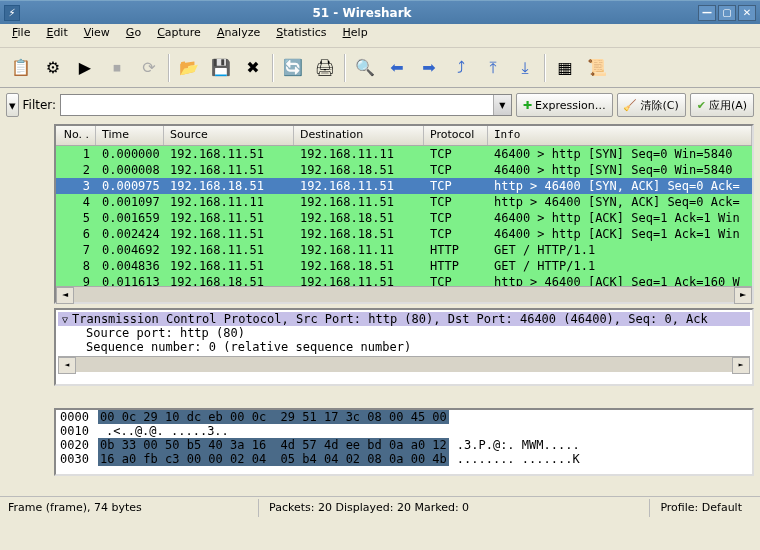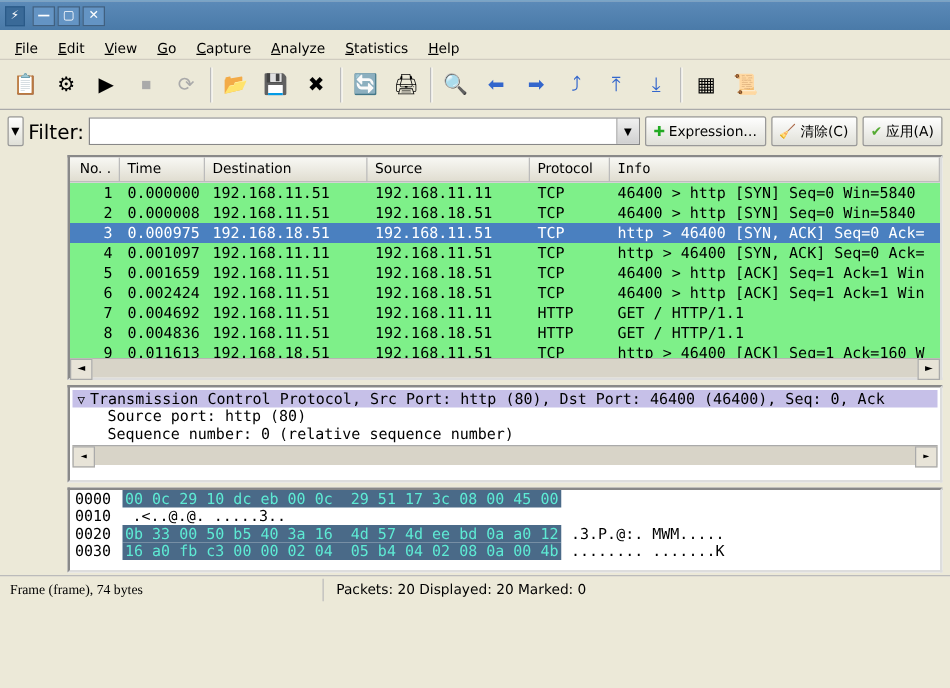"51 - Wireshark" div.tb-title { html: none -> <div>51 - Wireshark</div> }
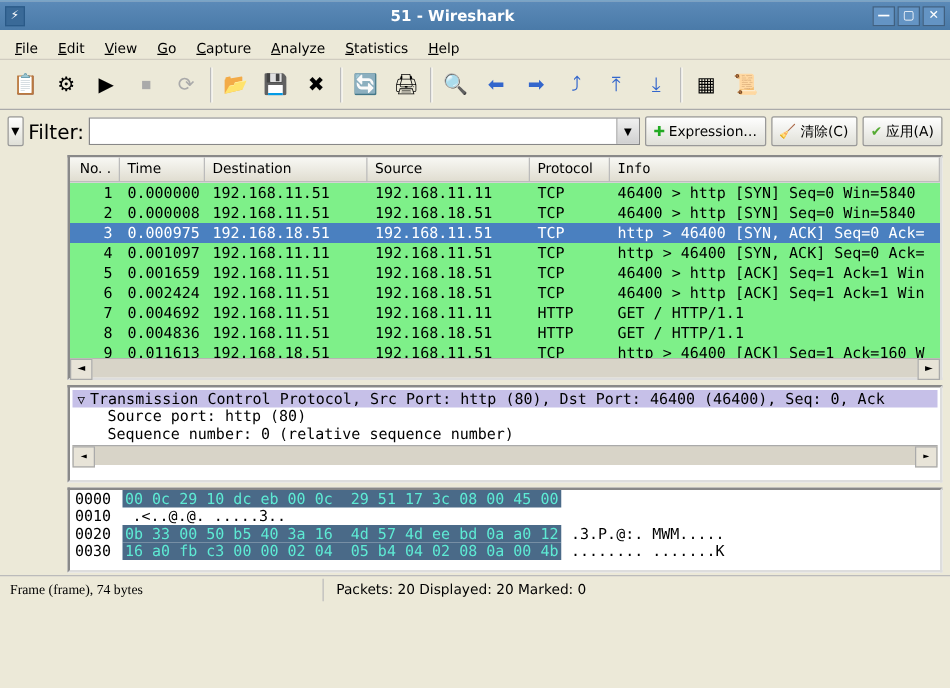"File" .menubar { align-items: flex-end -> flex-start }
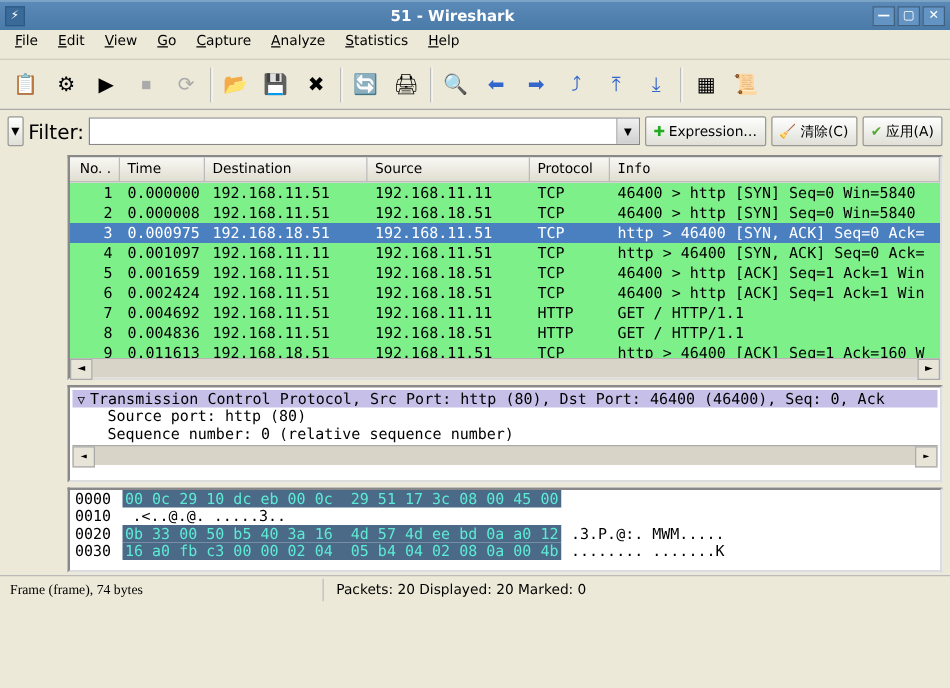"Filter:" span { font-size: 16px -> 12px }
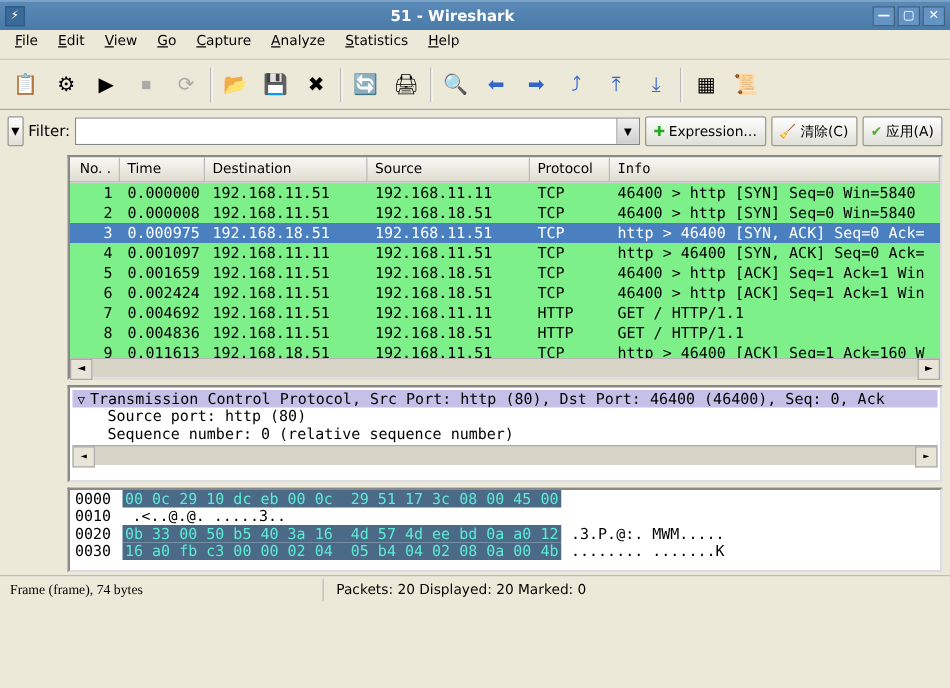"Destination" div.plh { order: before "Source" -> after "Source" }
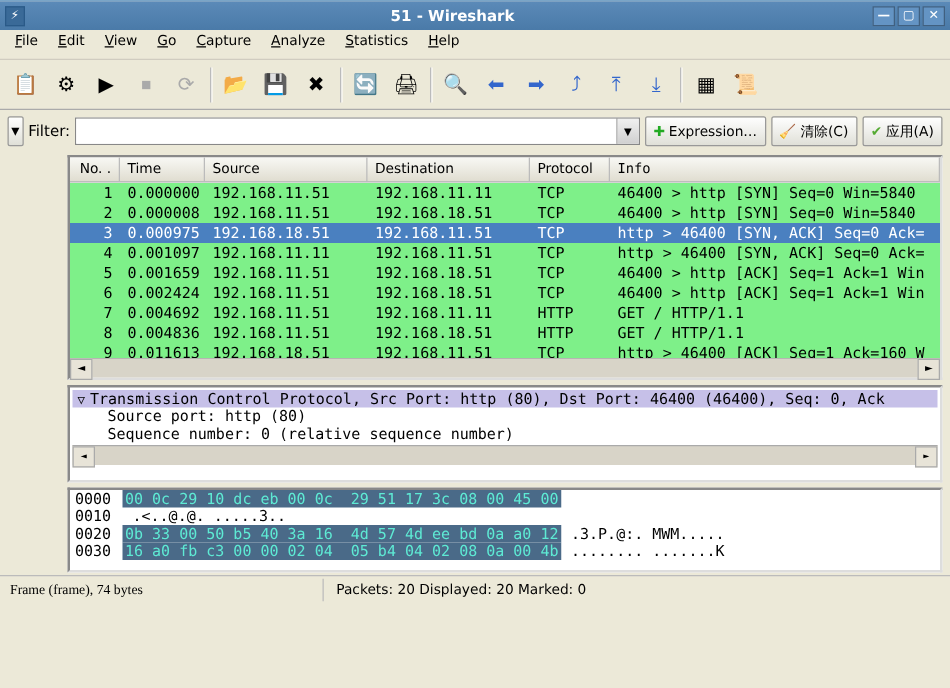"0000" .hex { margin: 2px 6px -> 20px 6px }
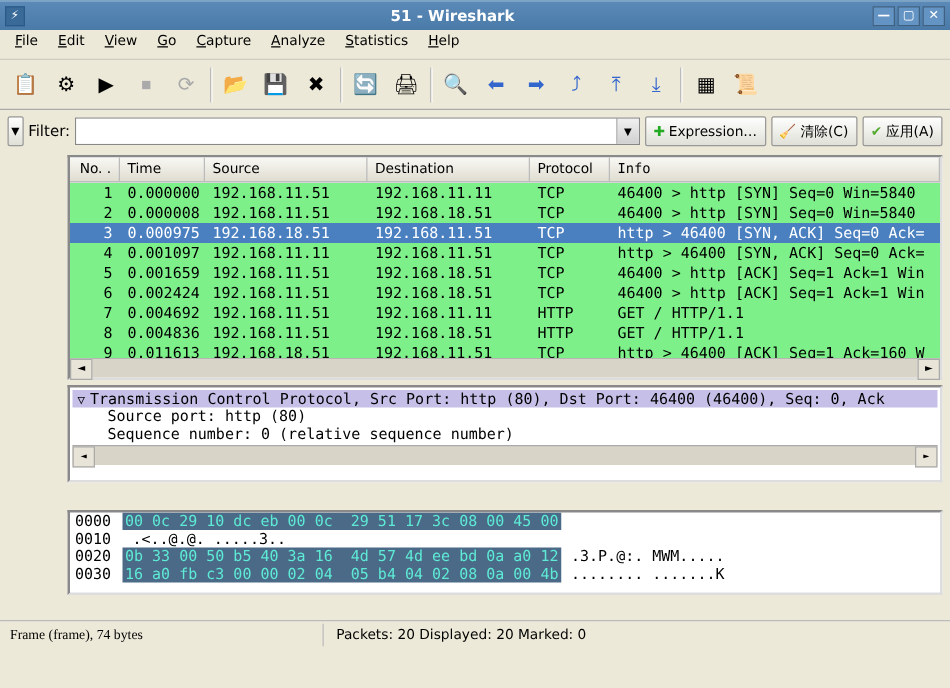"00 0c 29 10 dc" .hxb { color: #5eead4 -> #000000 }
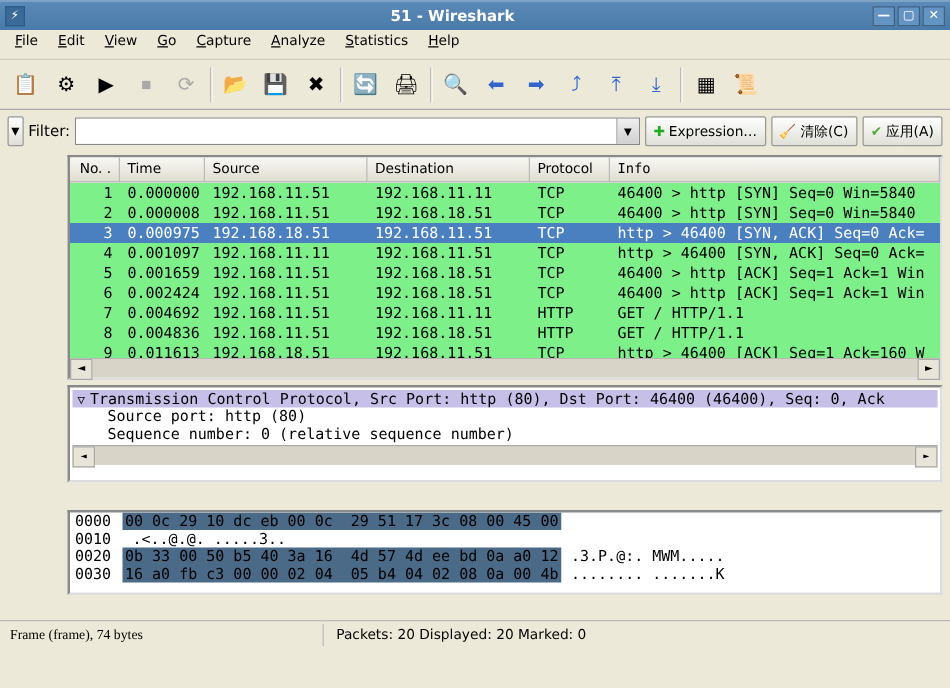"Frame (frame), 74 bytes" .st-sec:first-child { font-family: Liberation Serif, serif -> none }
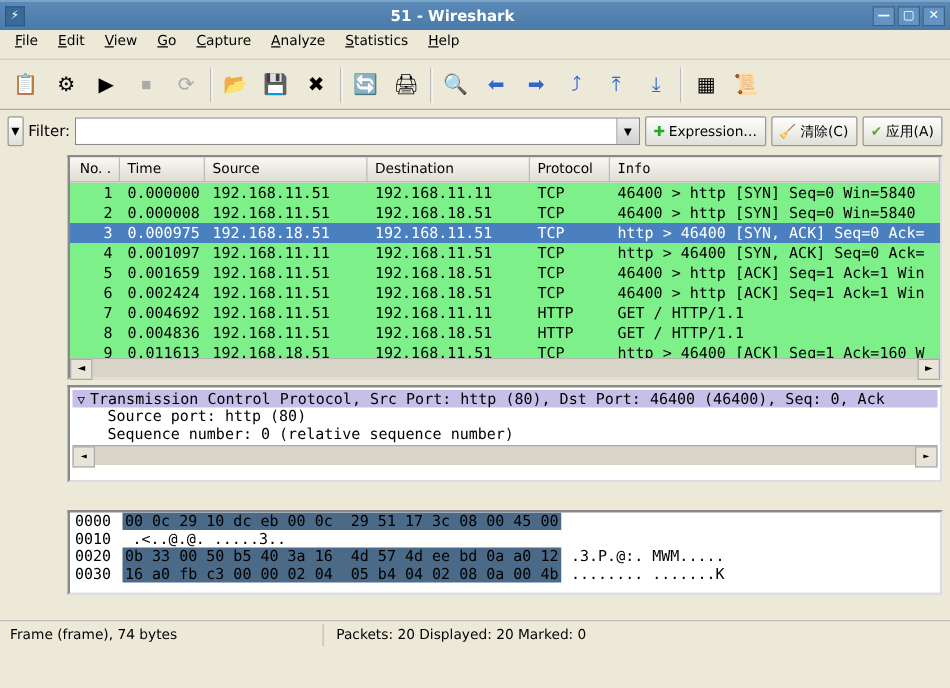"Profile: Default" div.st-sec { html: none -> <div>Profile: Default</div> }
